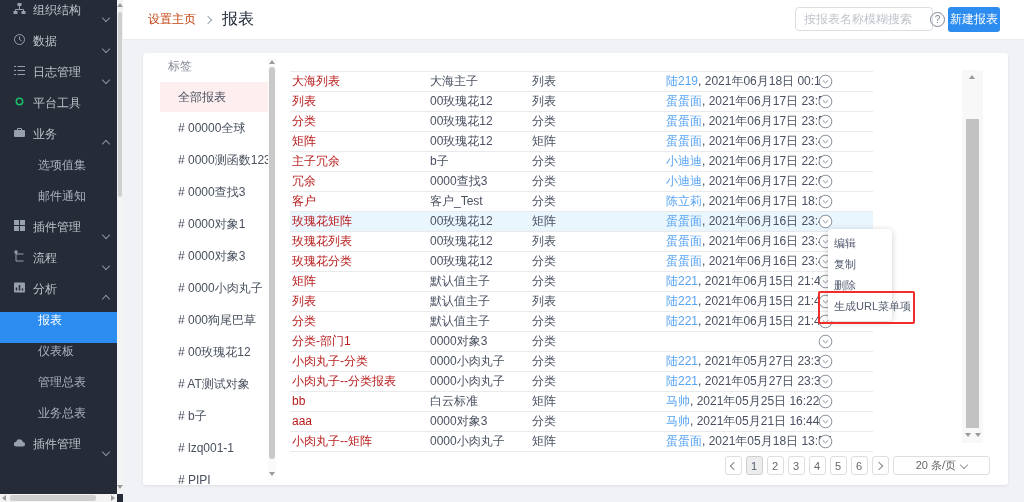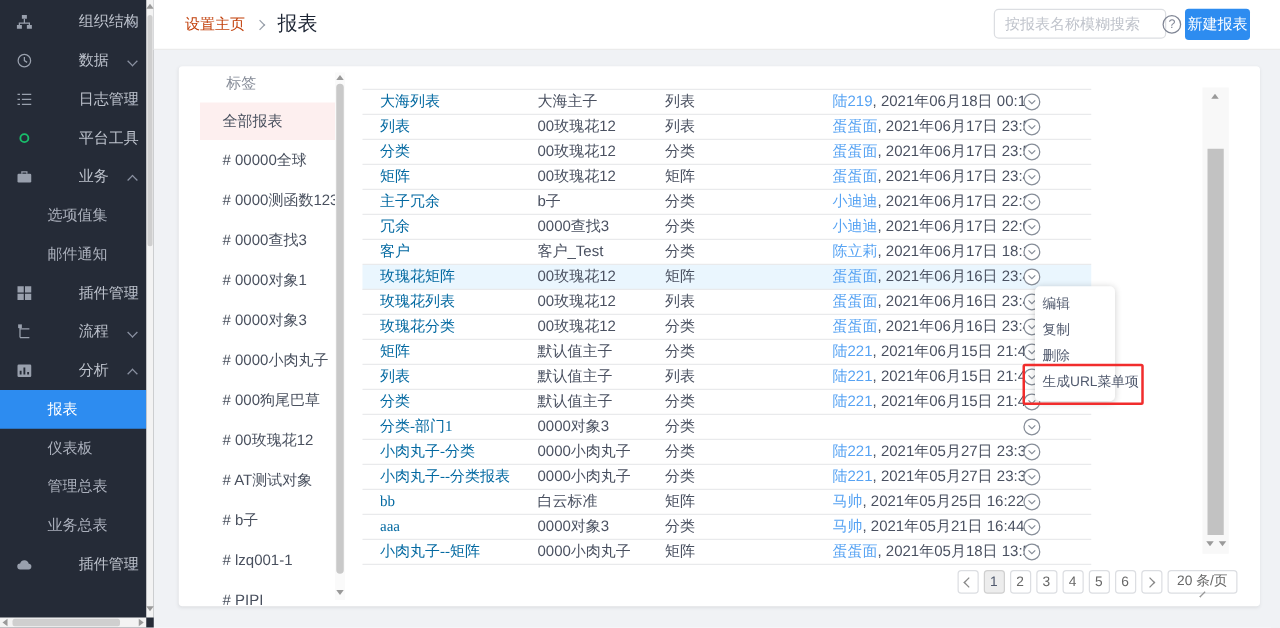"组织结构" .side-item { align-items: center -> none; gap: 30px -> none }
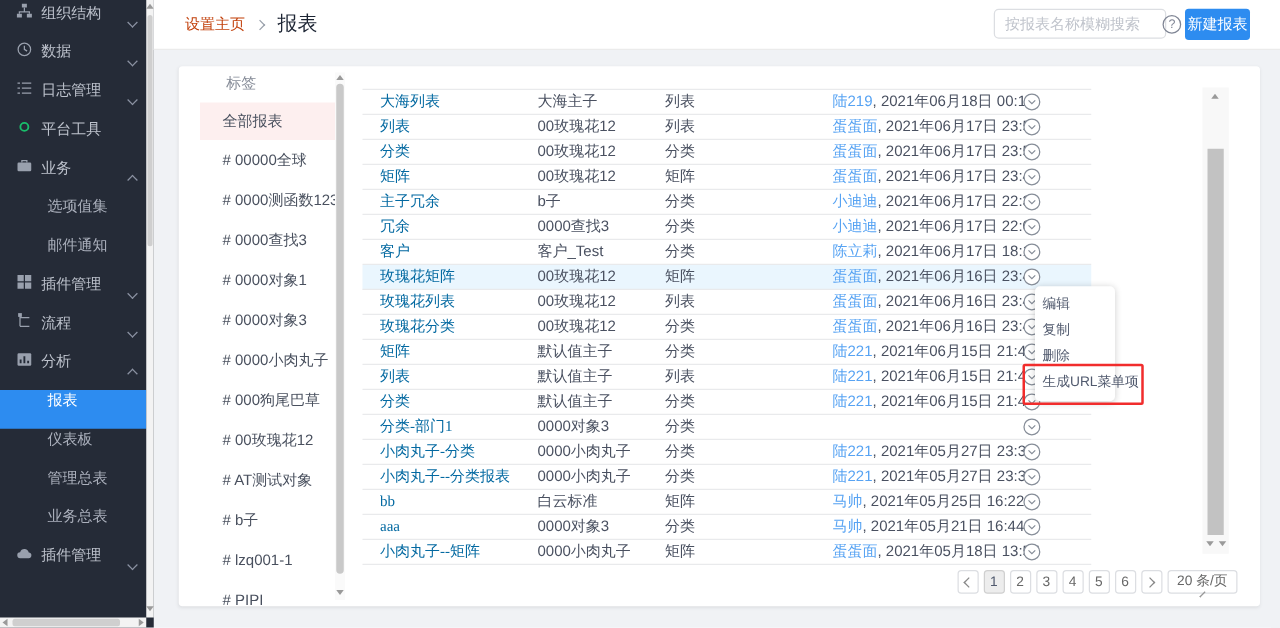"标签" .tags-title { left: 38px -> 25px }
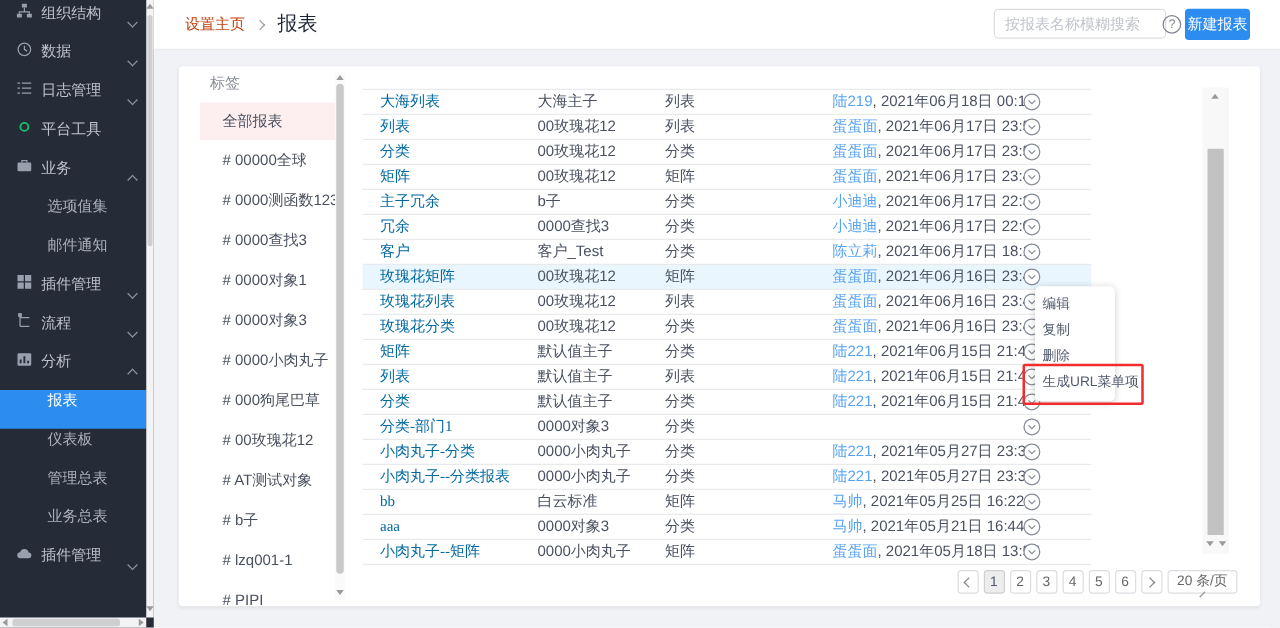"大海列表" .c-name { color: #0369a1 -> #b91c1c; font-family: Liberation Serif, serif -> none; left: 14px -> 2px }
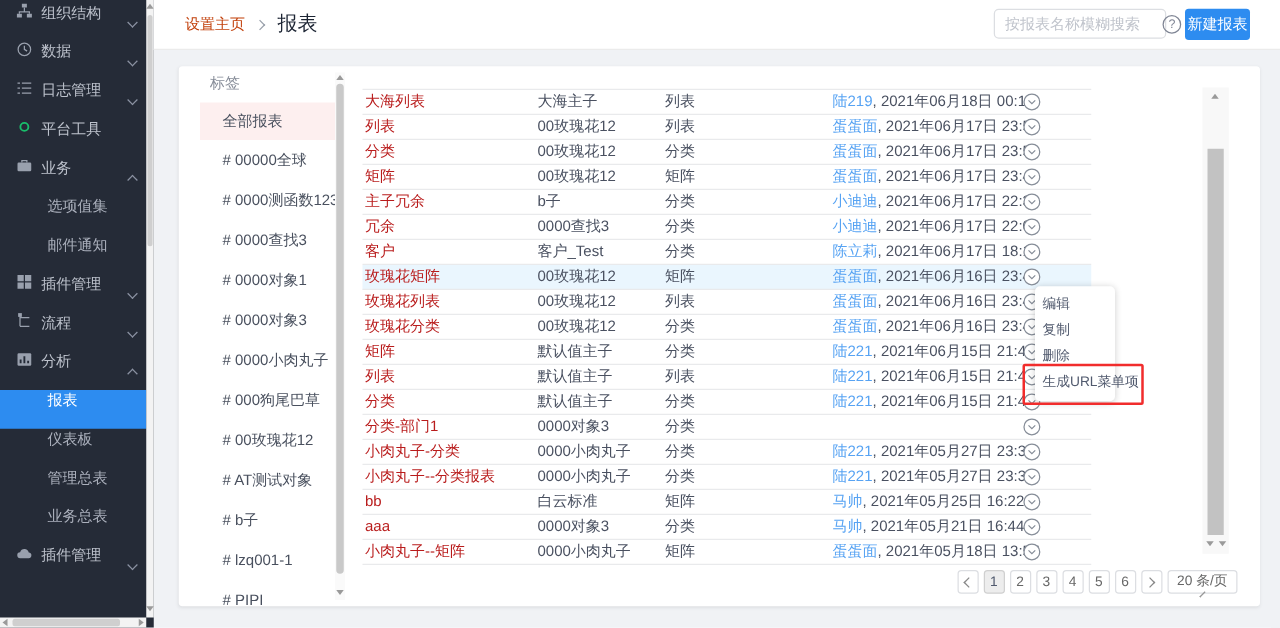"20 条/页" .pg-size { flex-direction: column -> none; padding: 0 7px -> 0 22px }
